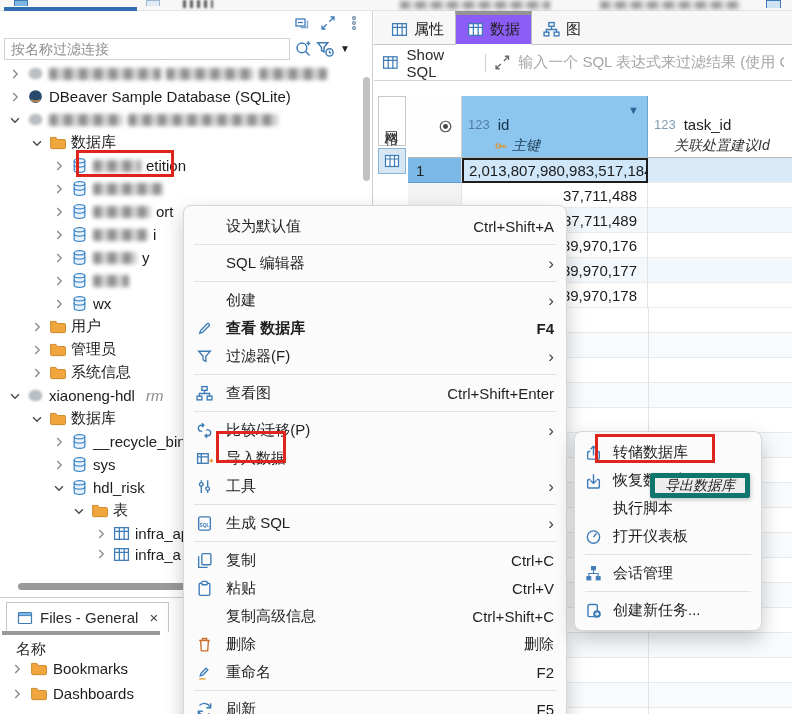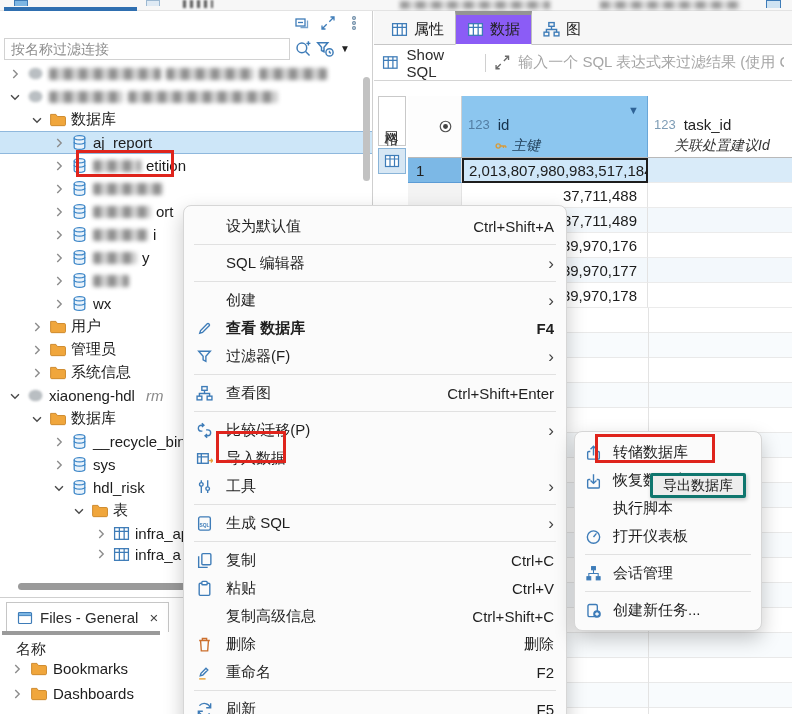"DBeaver Sample Database (SQLite)" div.trow { html: none -> <div> <svg> <use></use> </svg> <svg> <use></use> </svg> <span>DBeaver Sample Database (SQLite)</span> </div> }
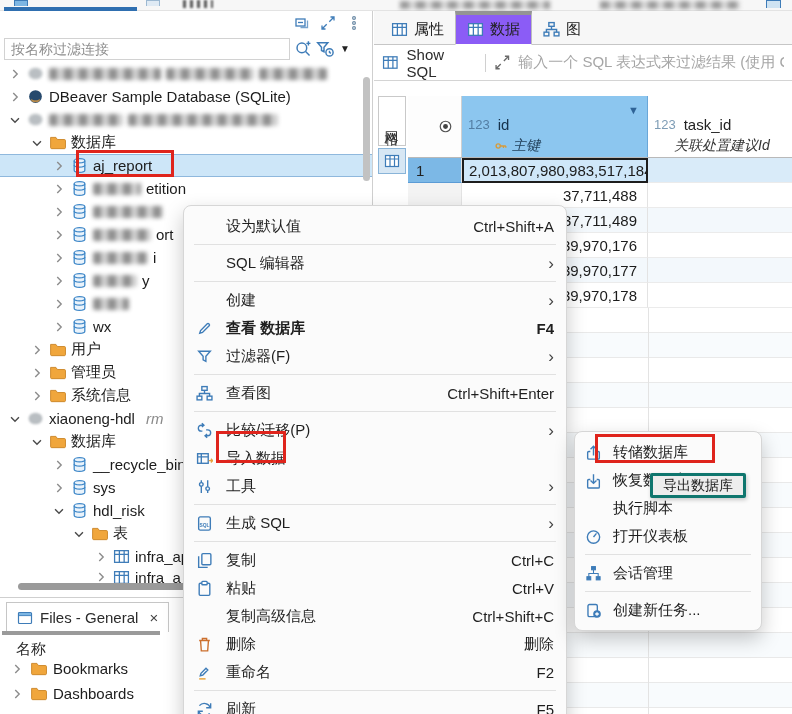"aj_report" div.trow { html: <div> <svg> <use></use> </svg> <svg> <use></use> </svg> <span>aj_report</span> </div> -> none }
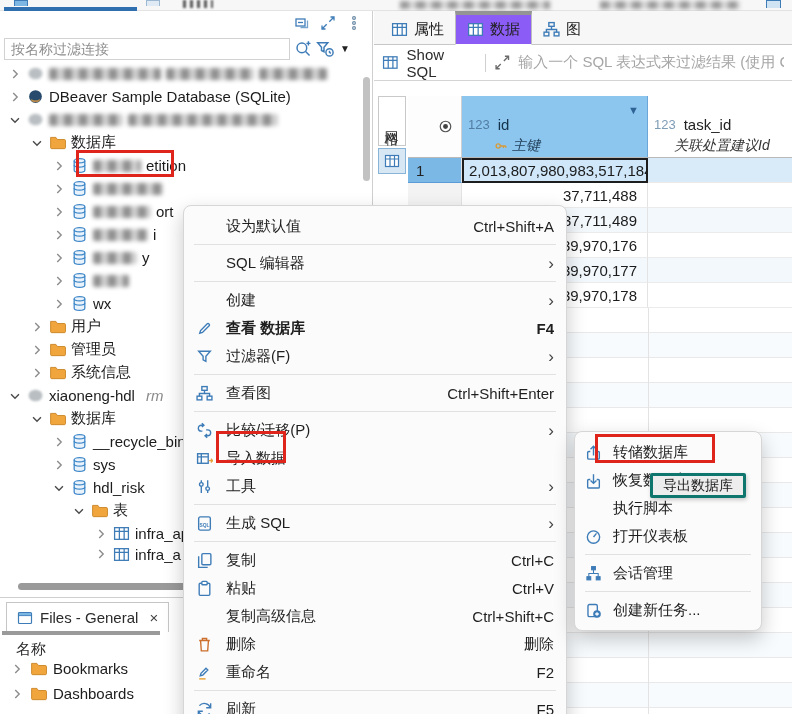"导出数据库" .tooltip { border: 3px solid #0f766e -> 5px solid #0f766e; font-style: none -> italic }
